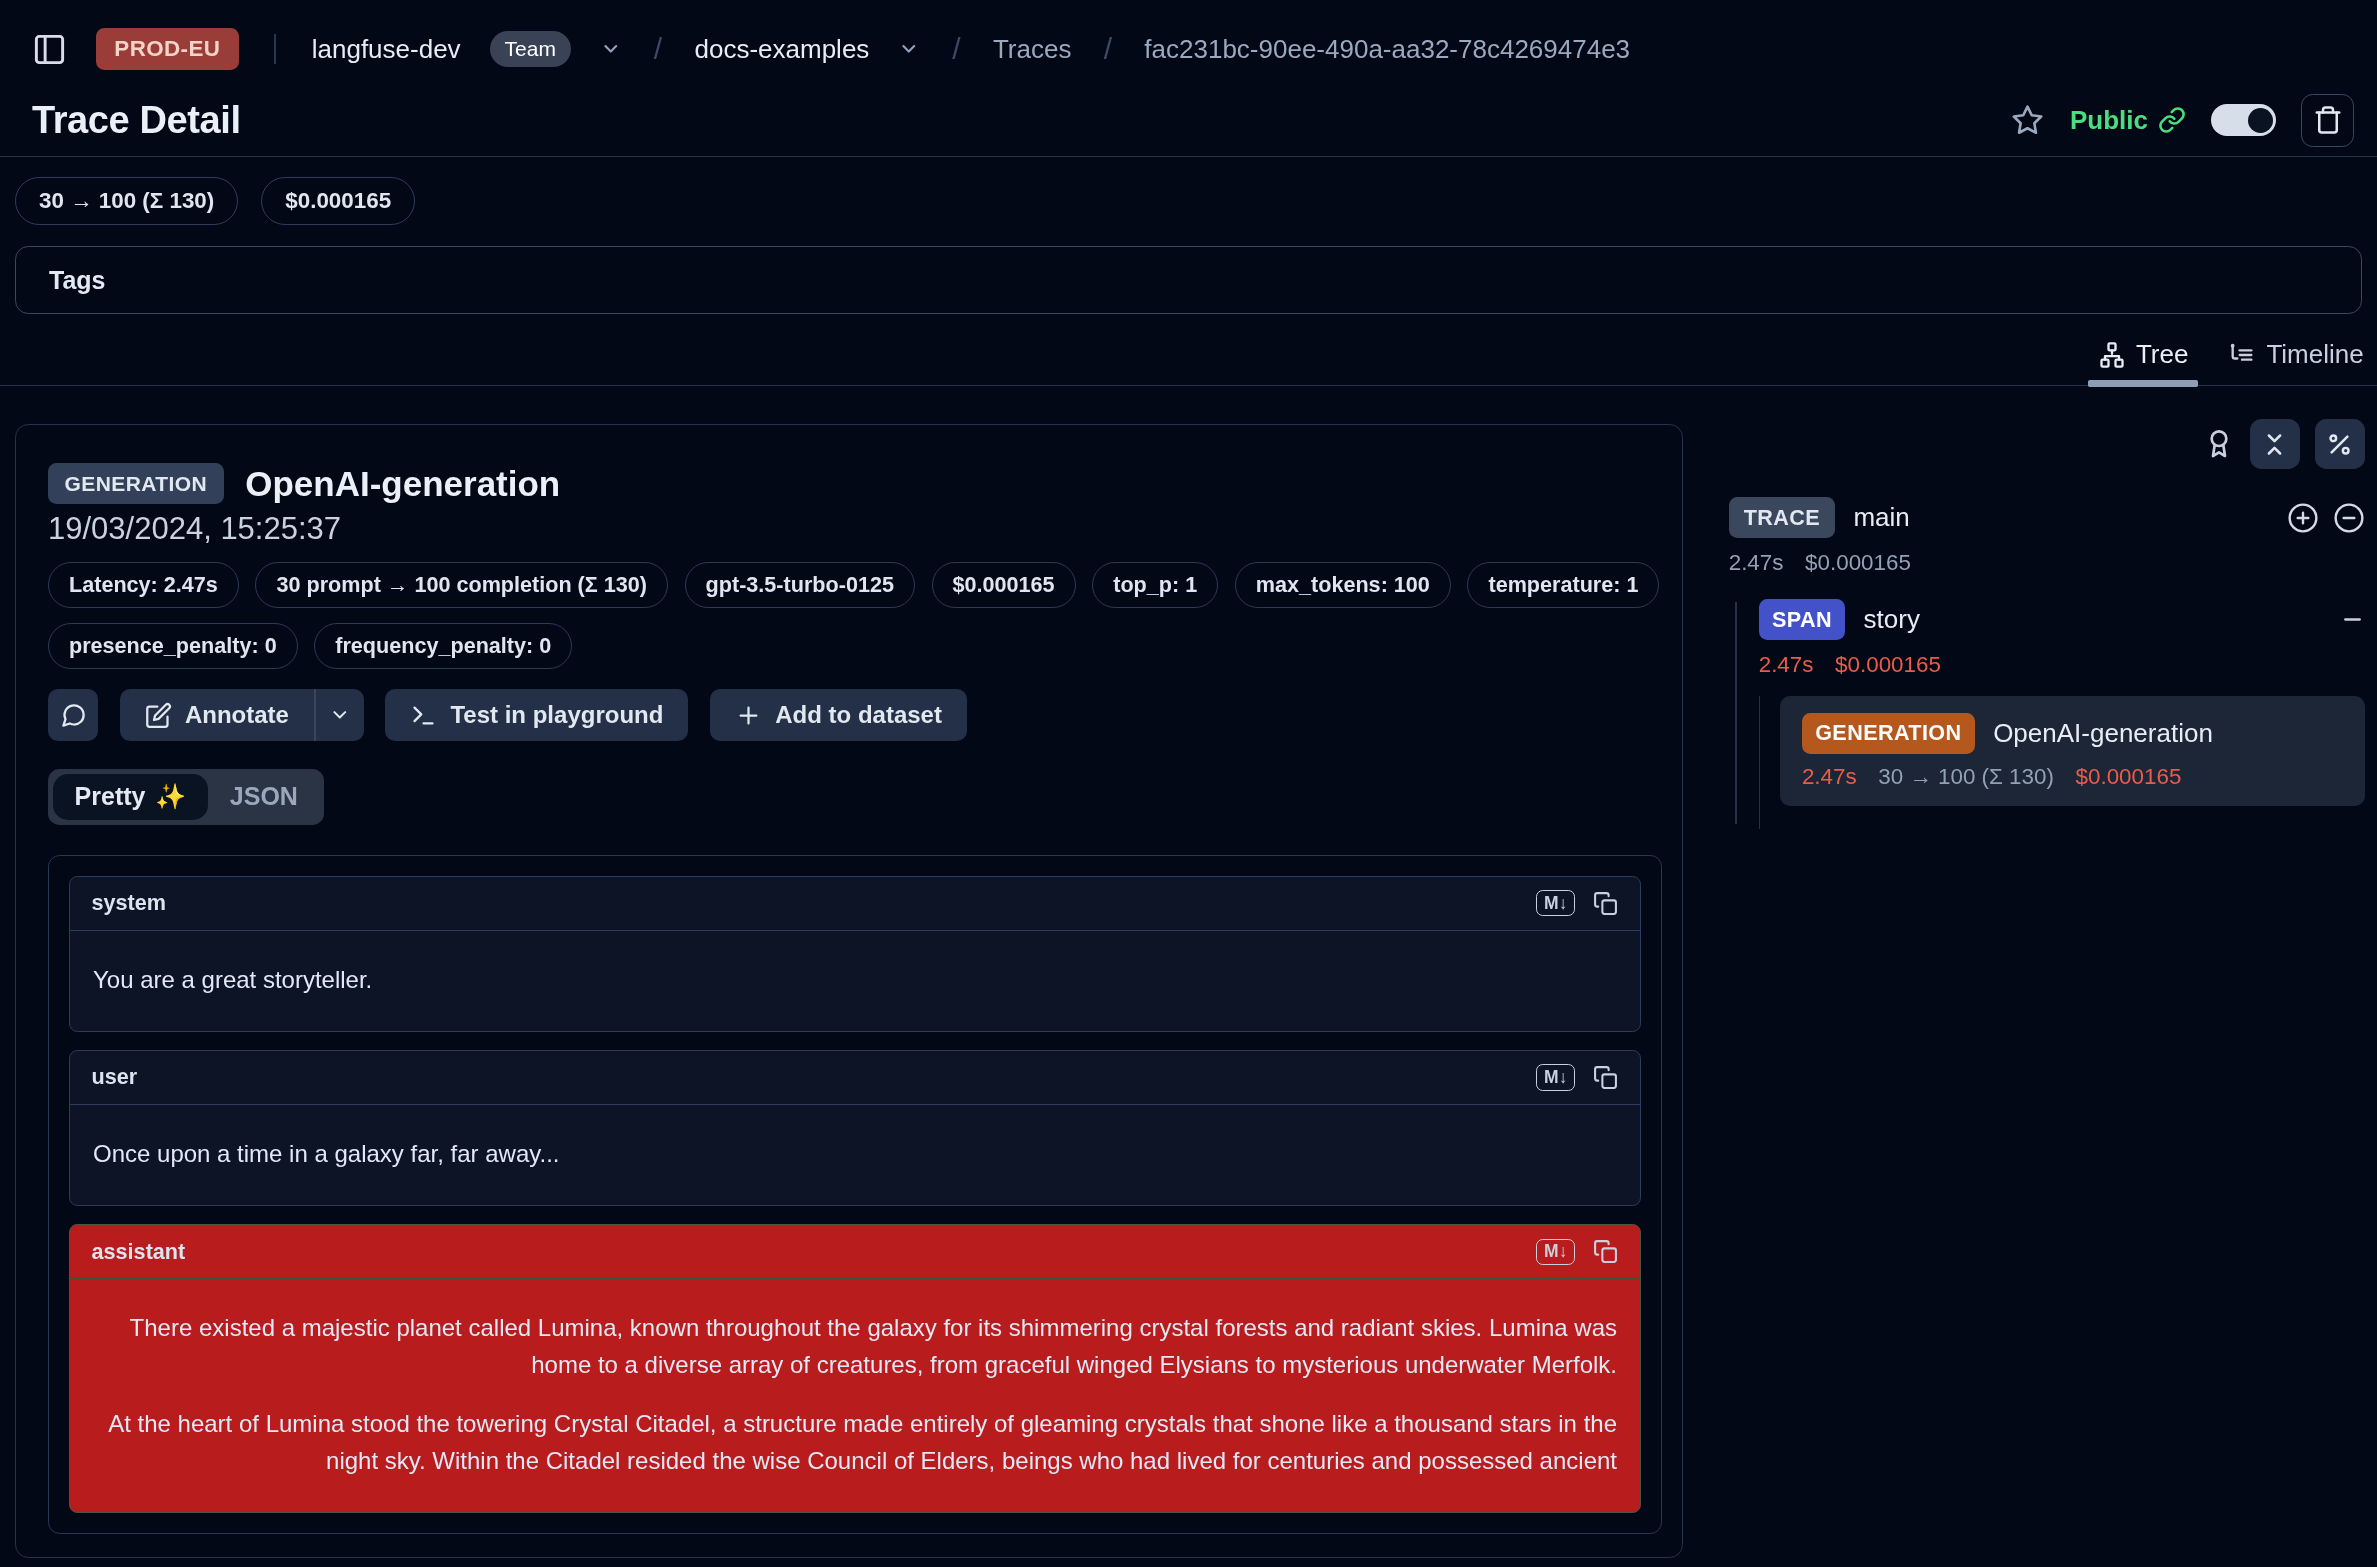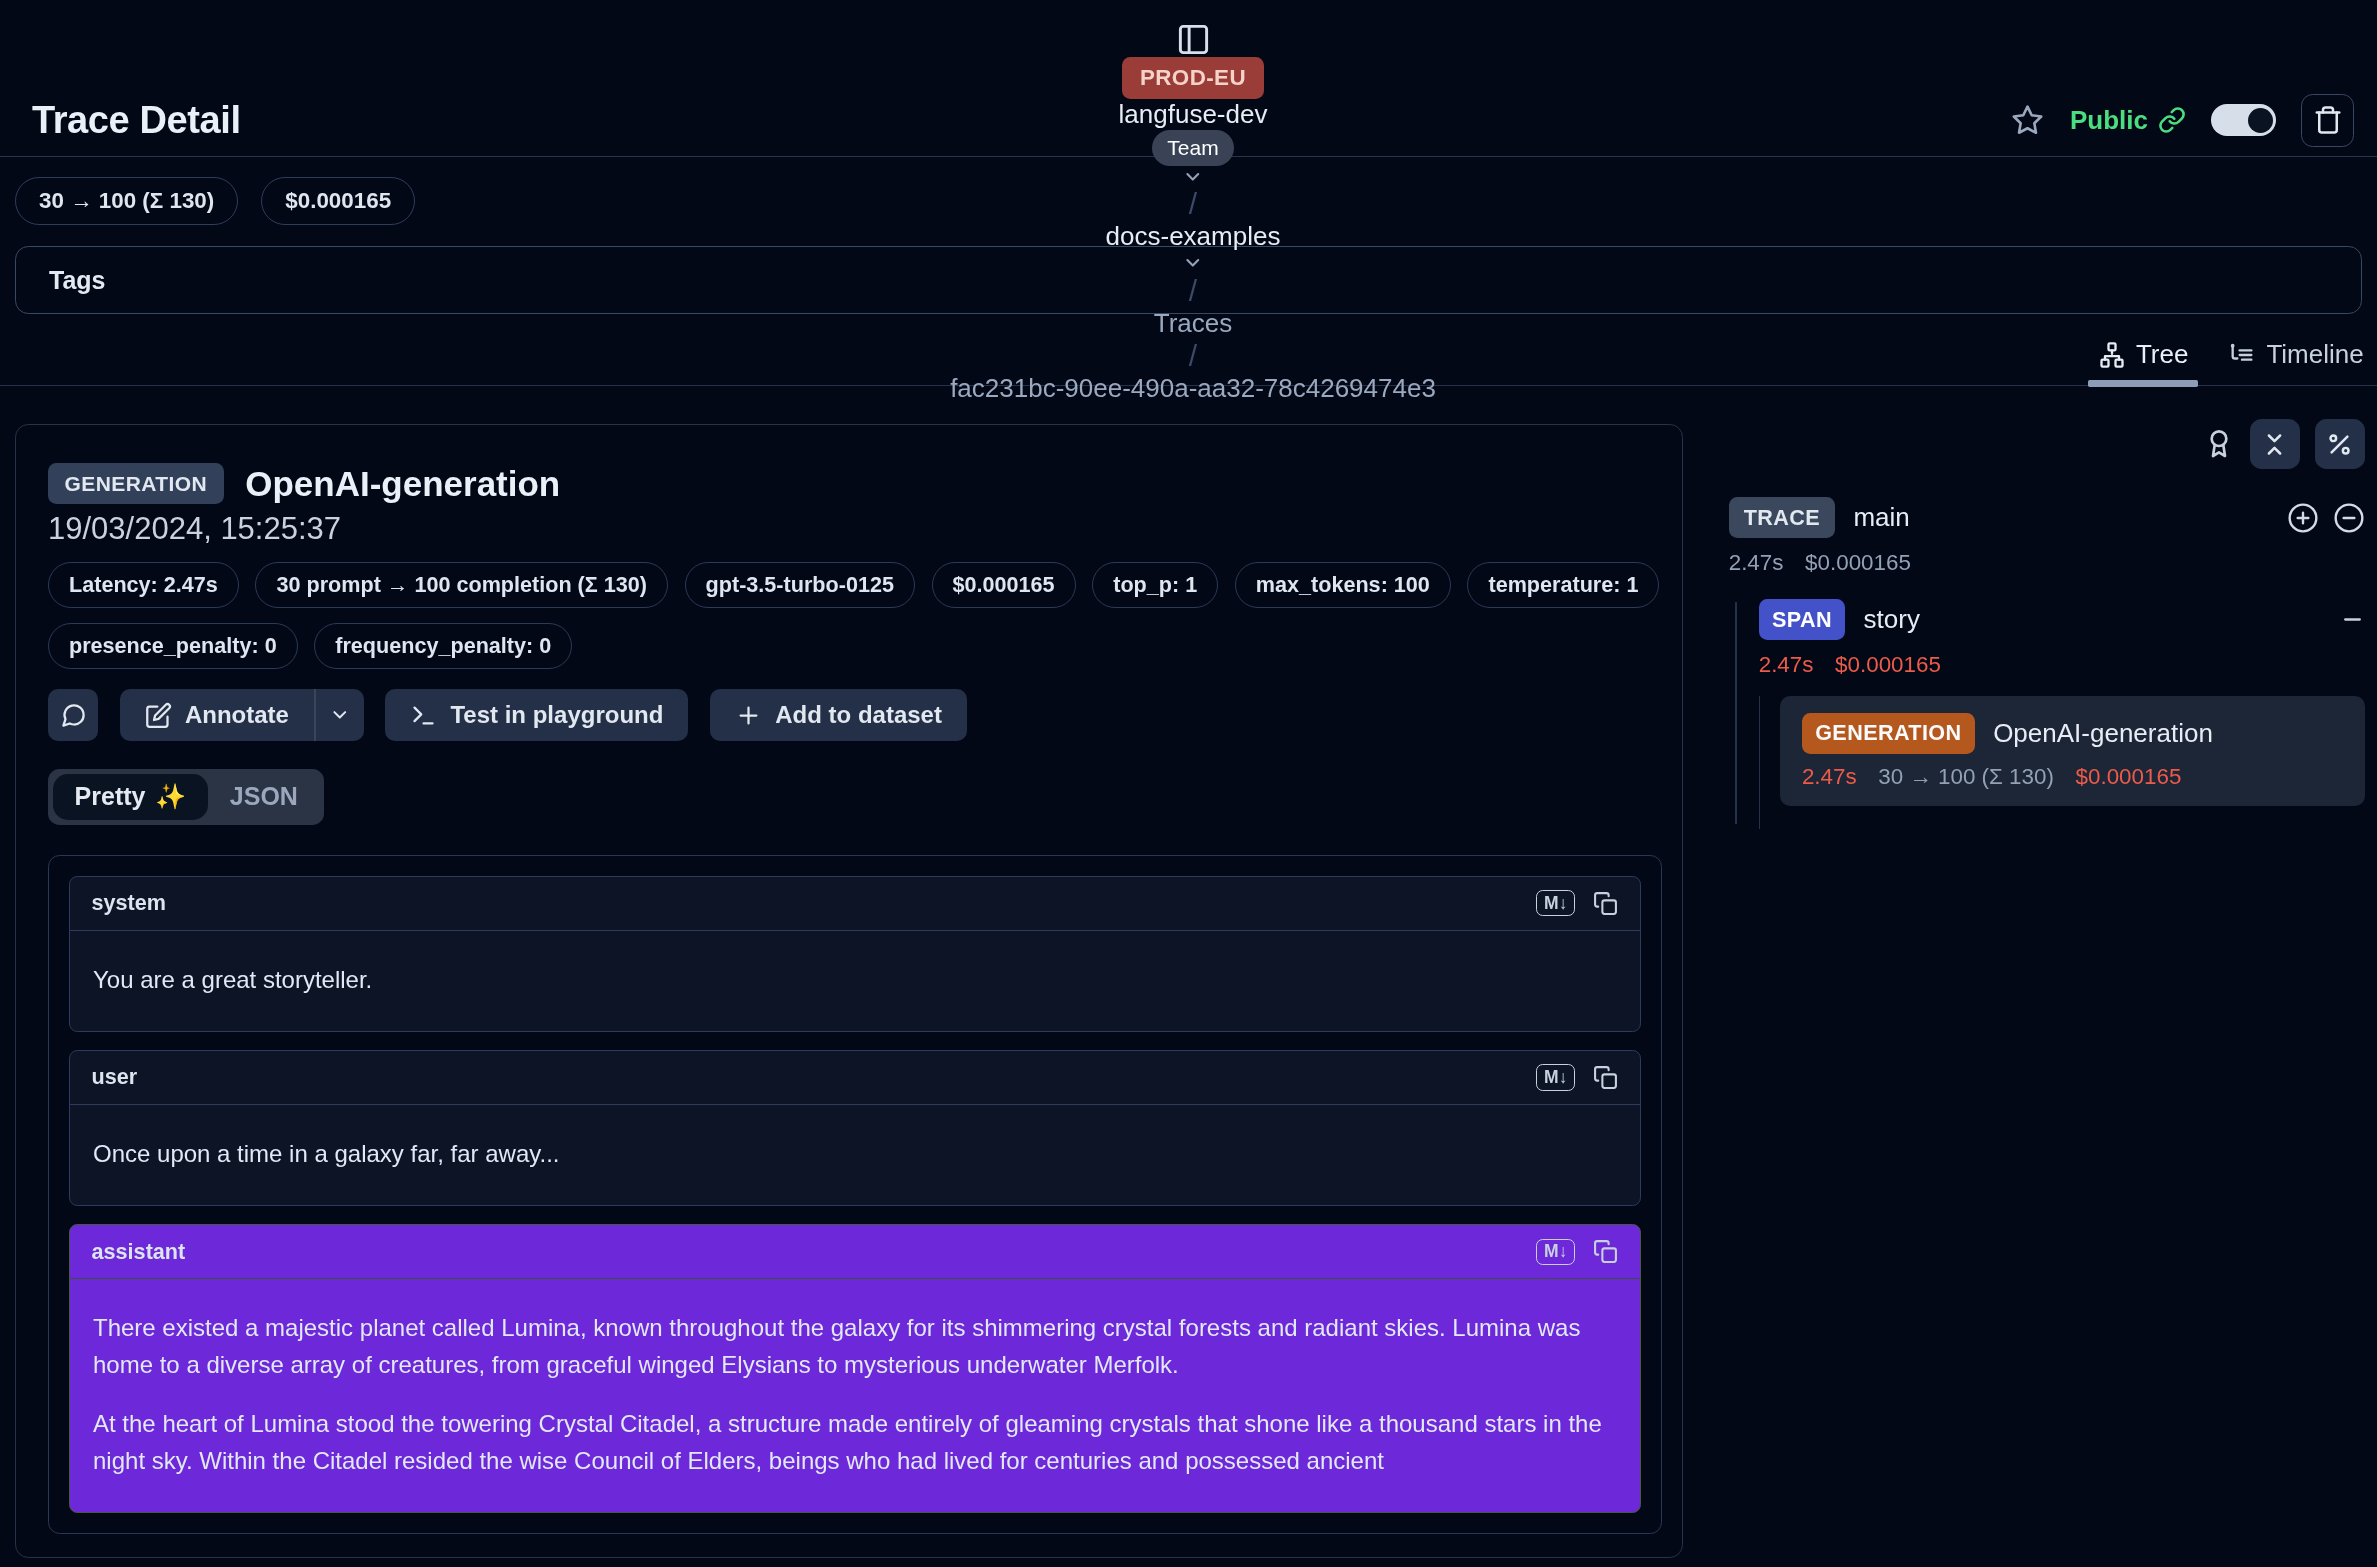"PROD-EU" .crumbs { flex-direction: column -> none; gap: 0 -> 29px }
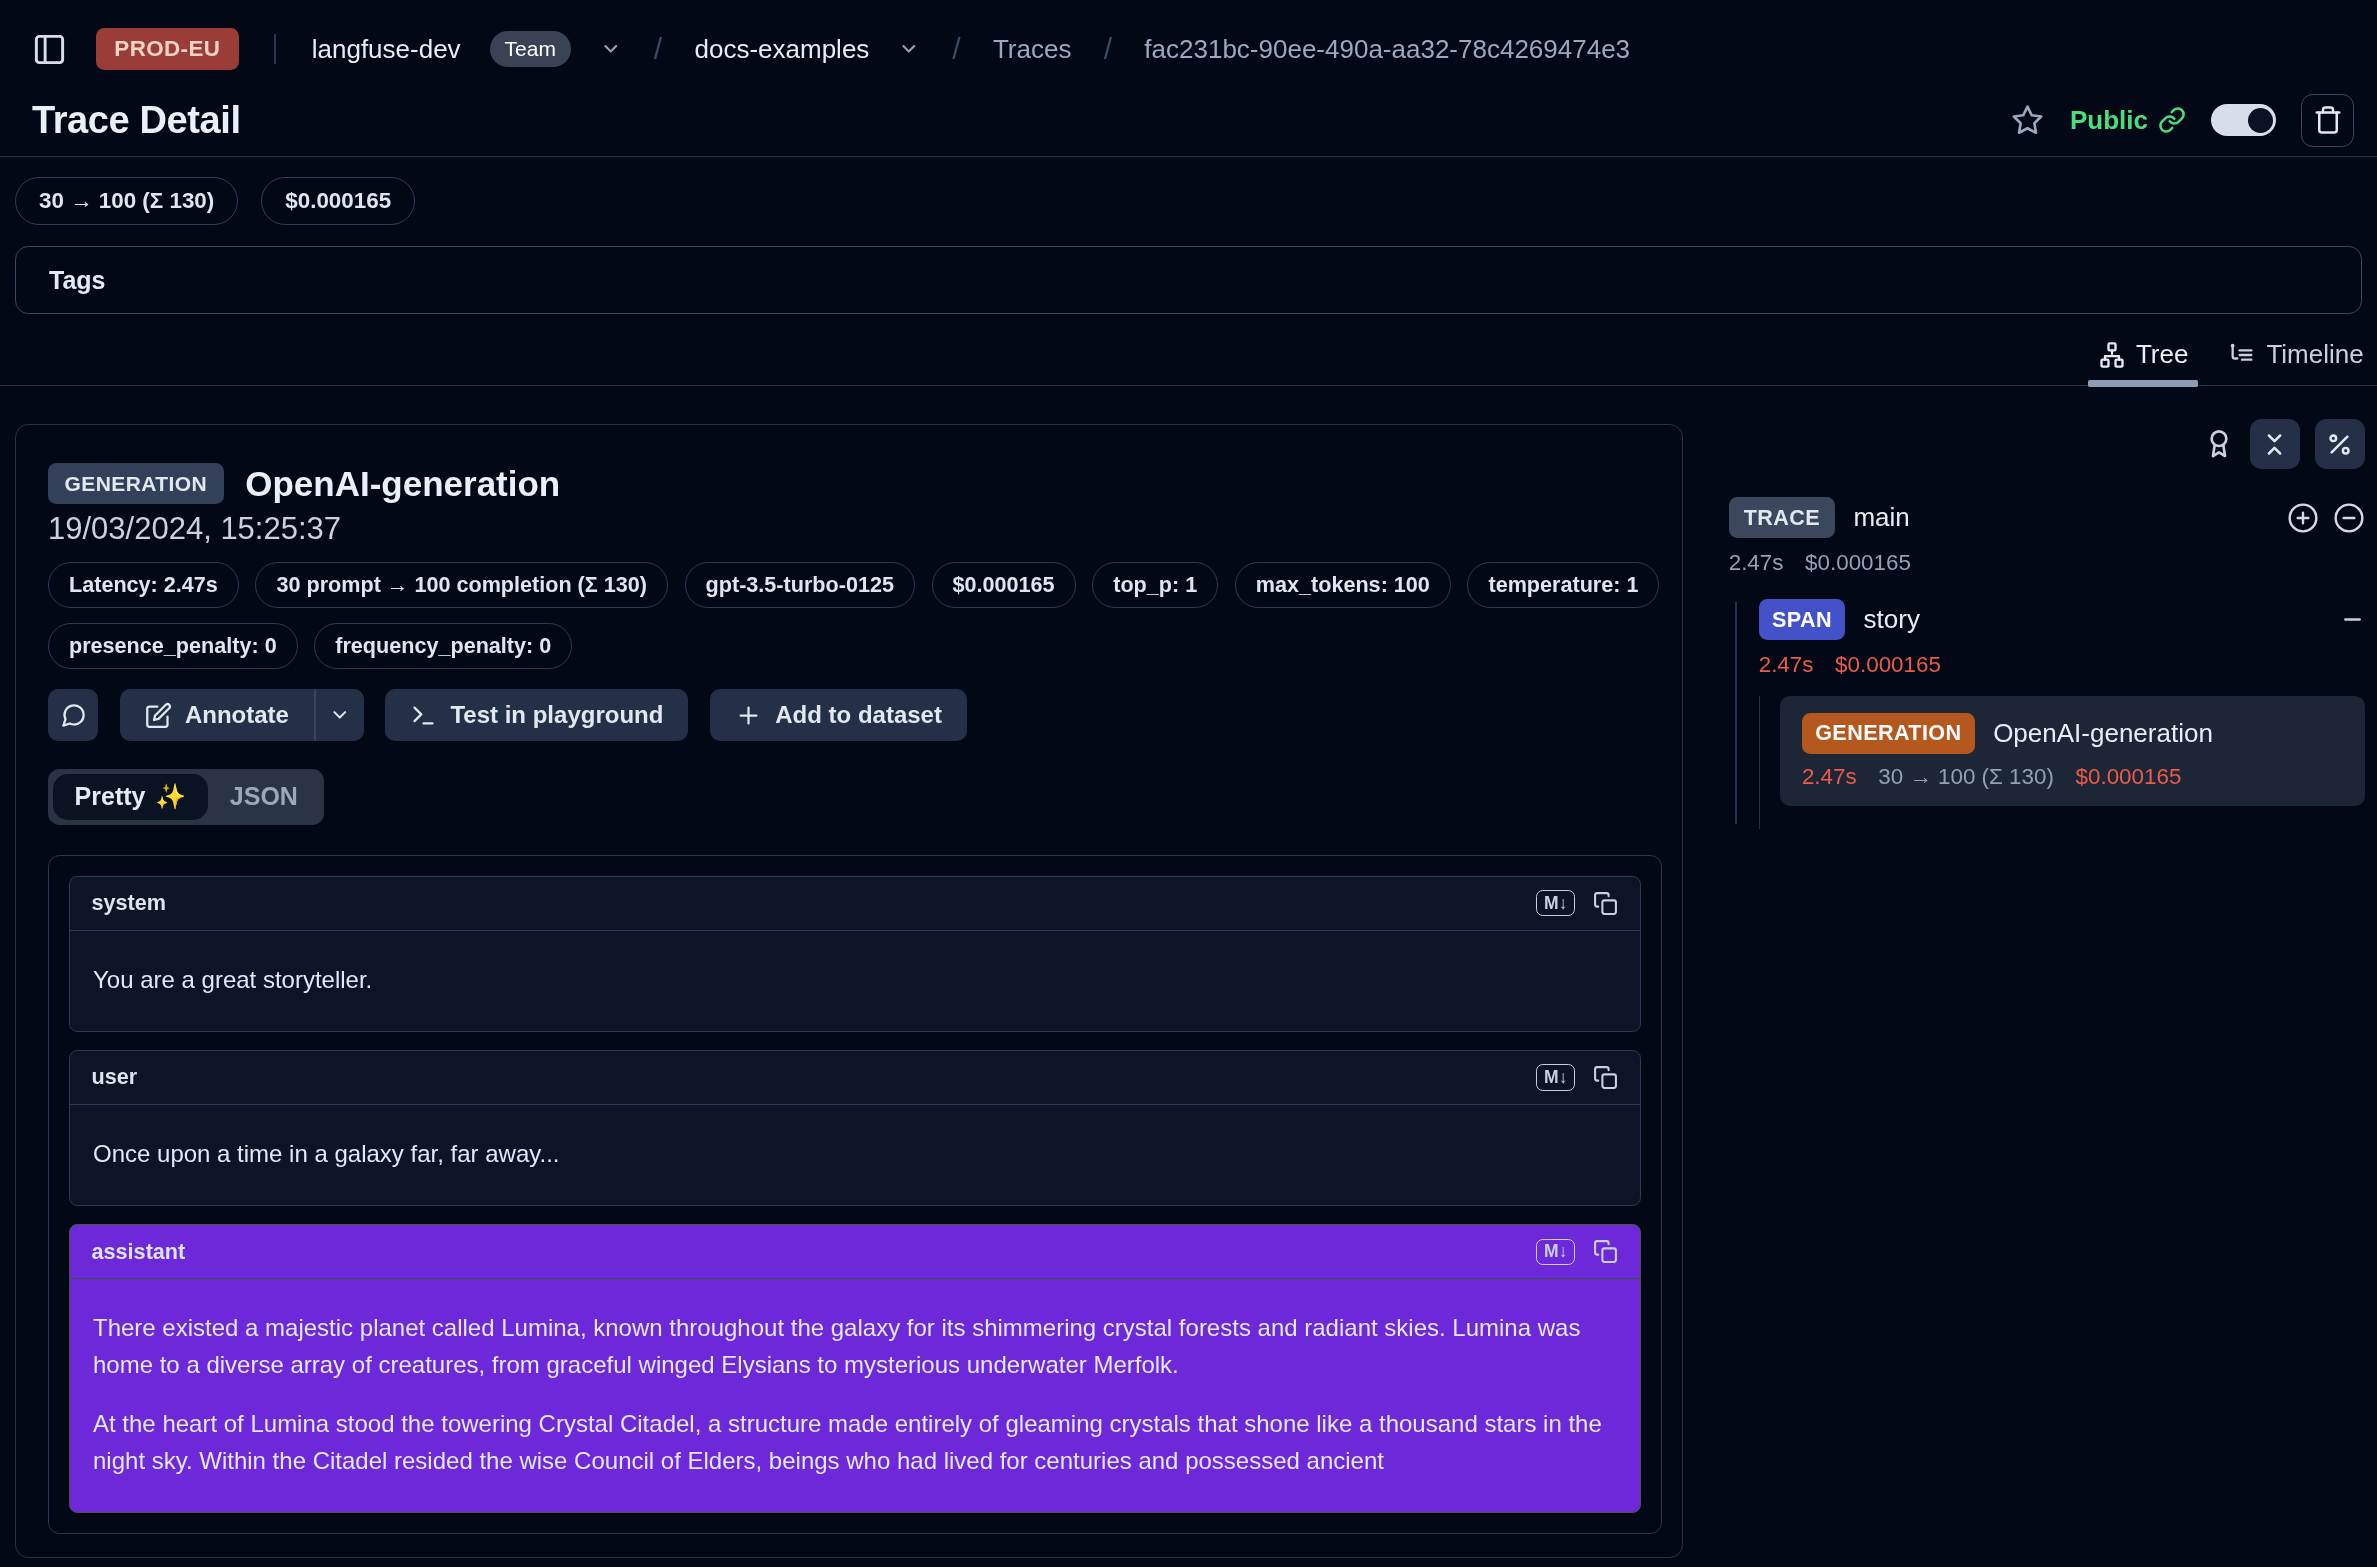"assistant" .msg-card.assistant { background: #6d28d9 -> #b91c1c; text-align: none -> right }
